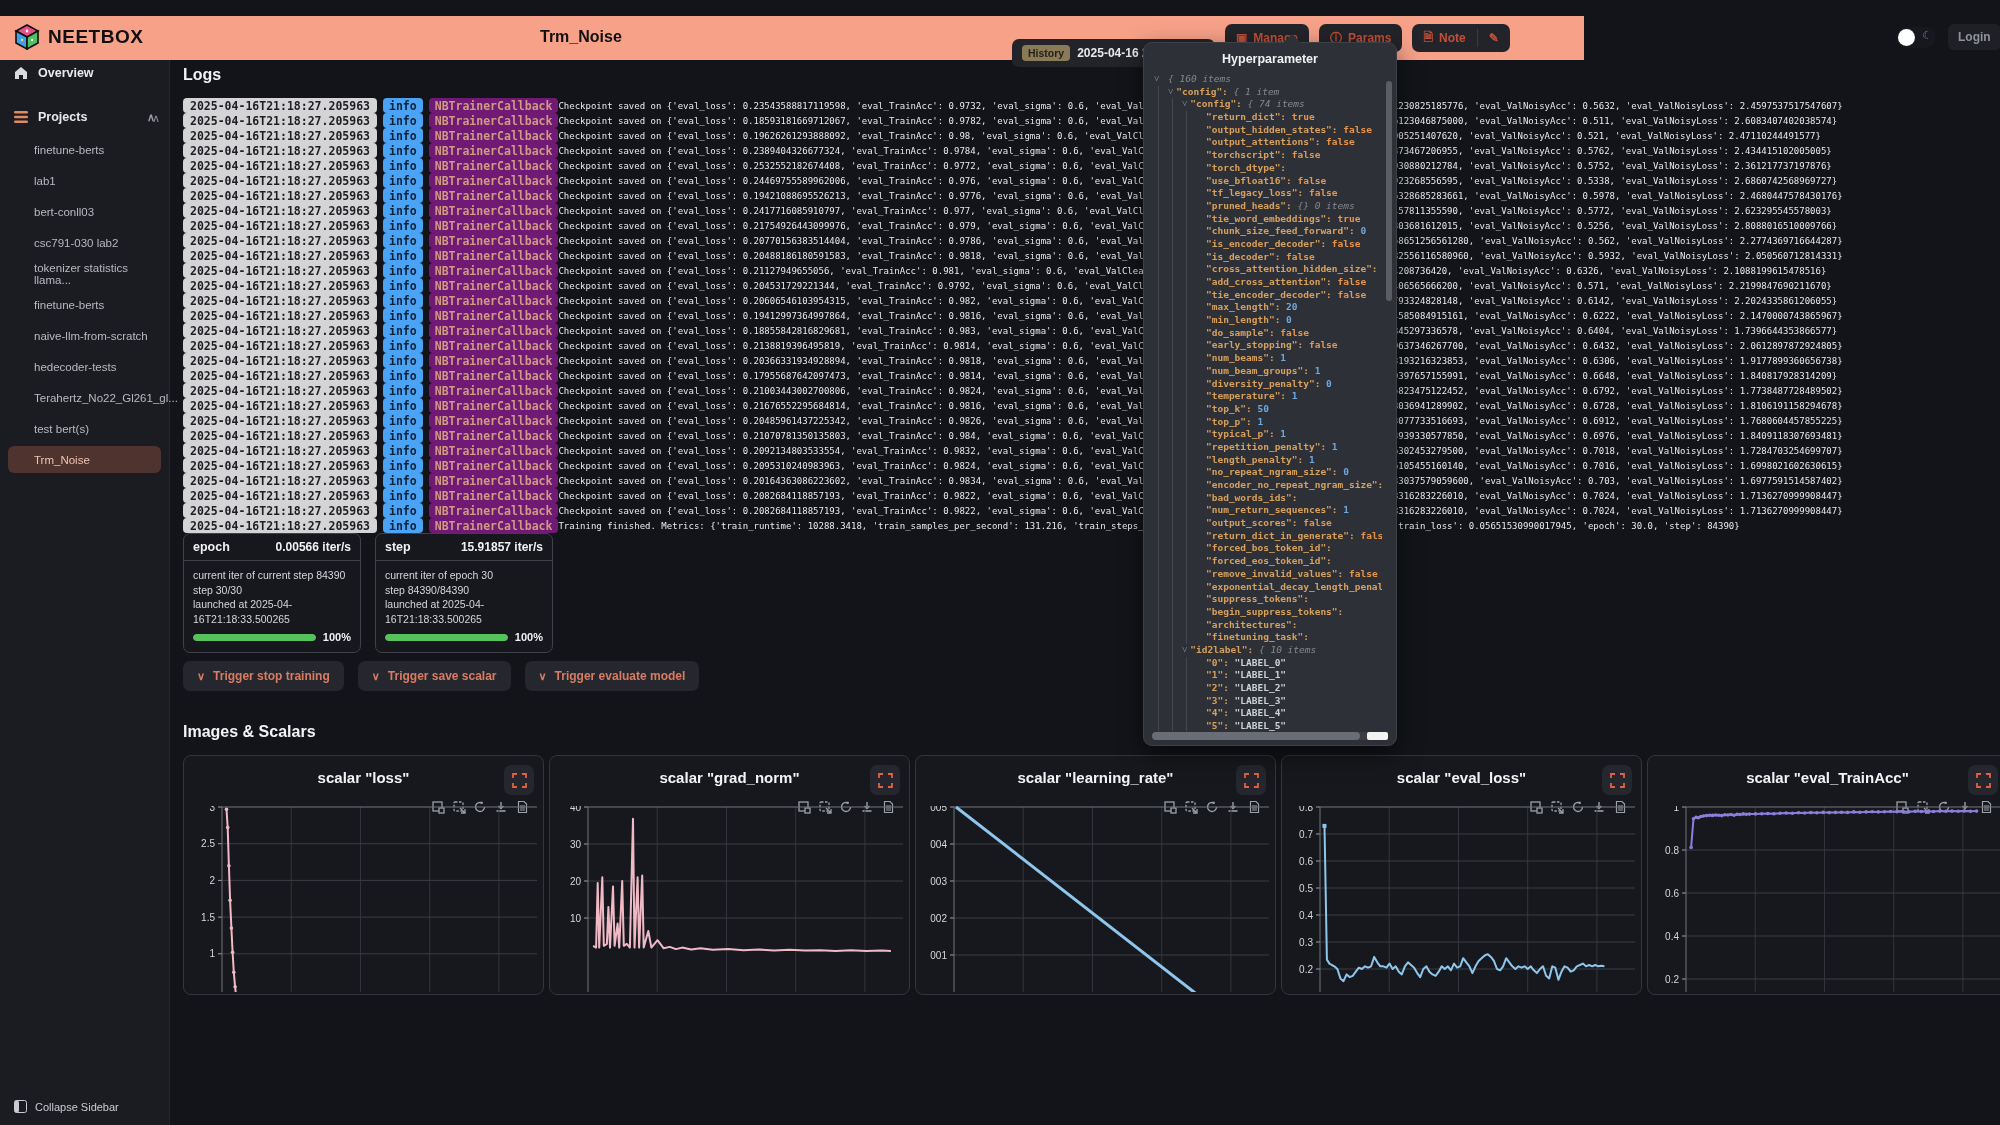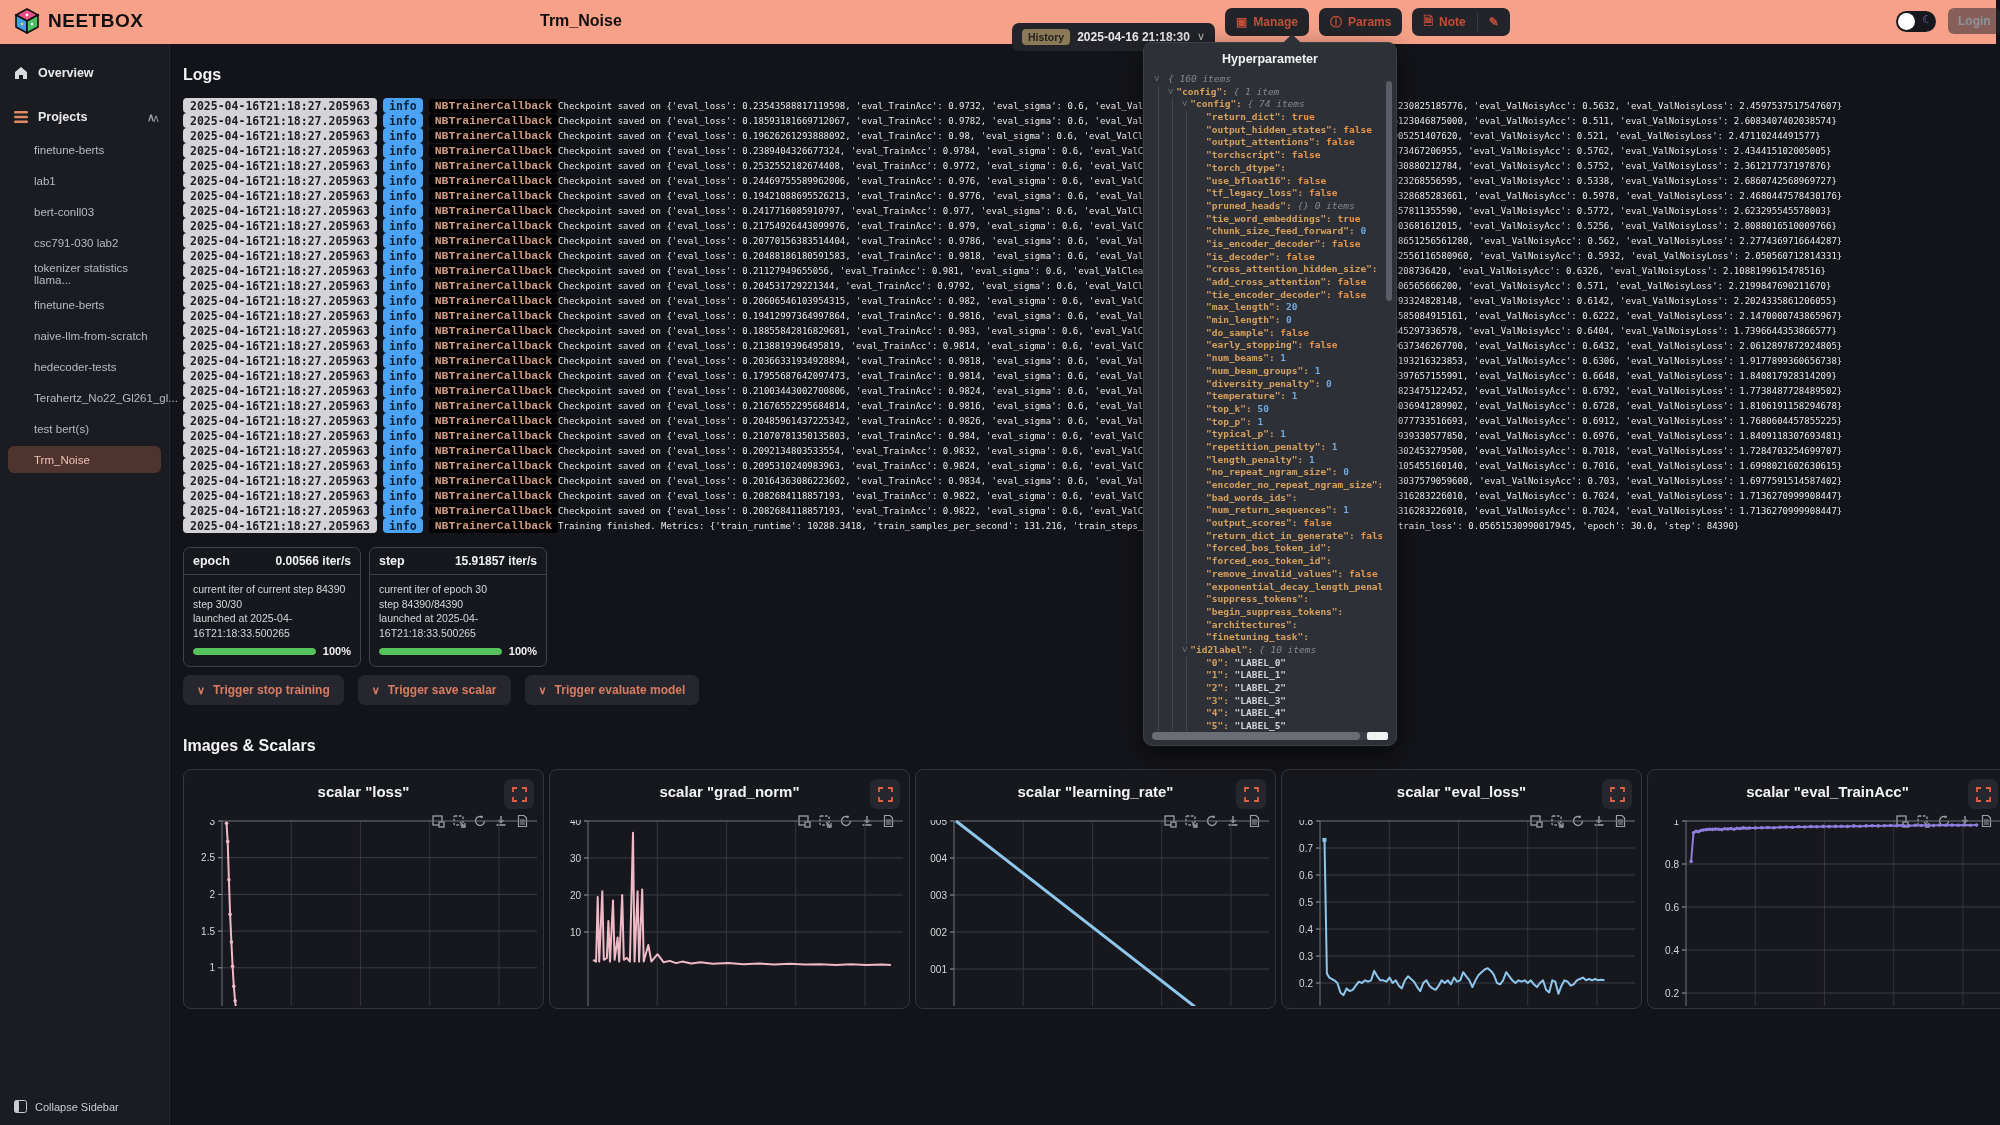"NEETBOX" .header { top: 0 -> 16px; width: 1996px -> 1584px }
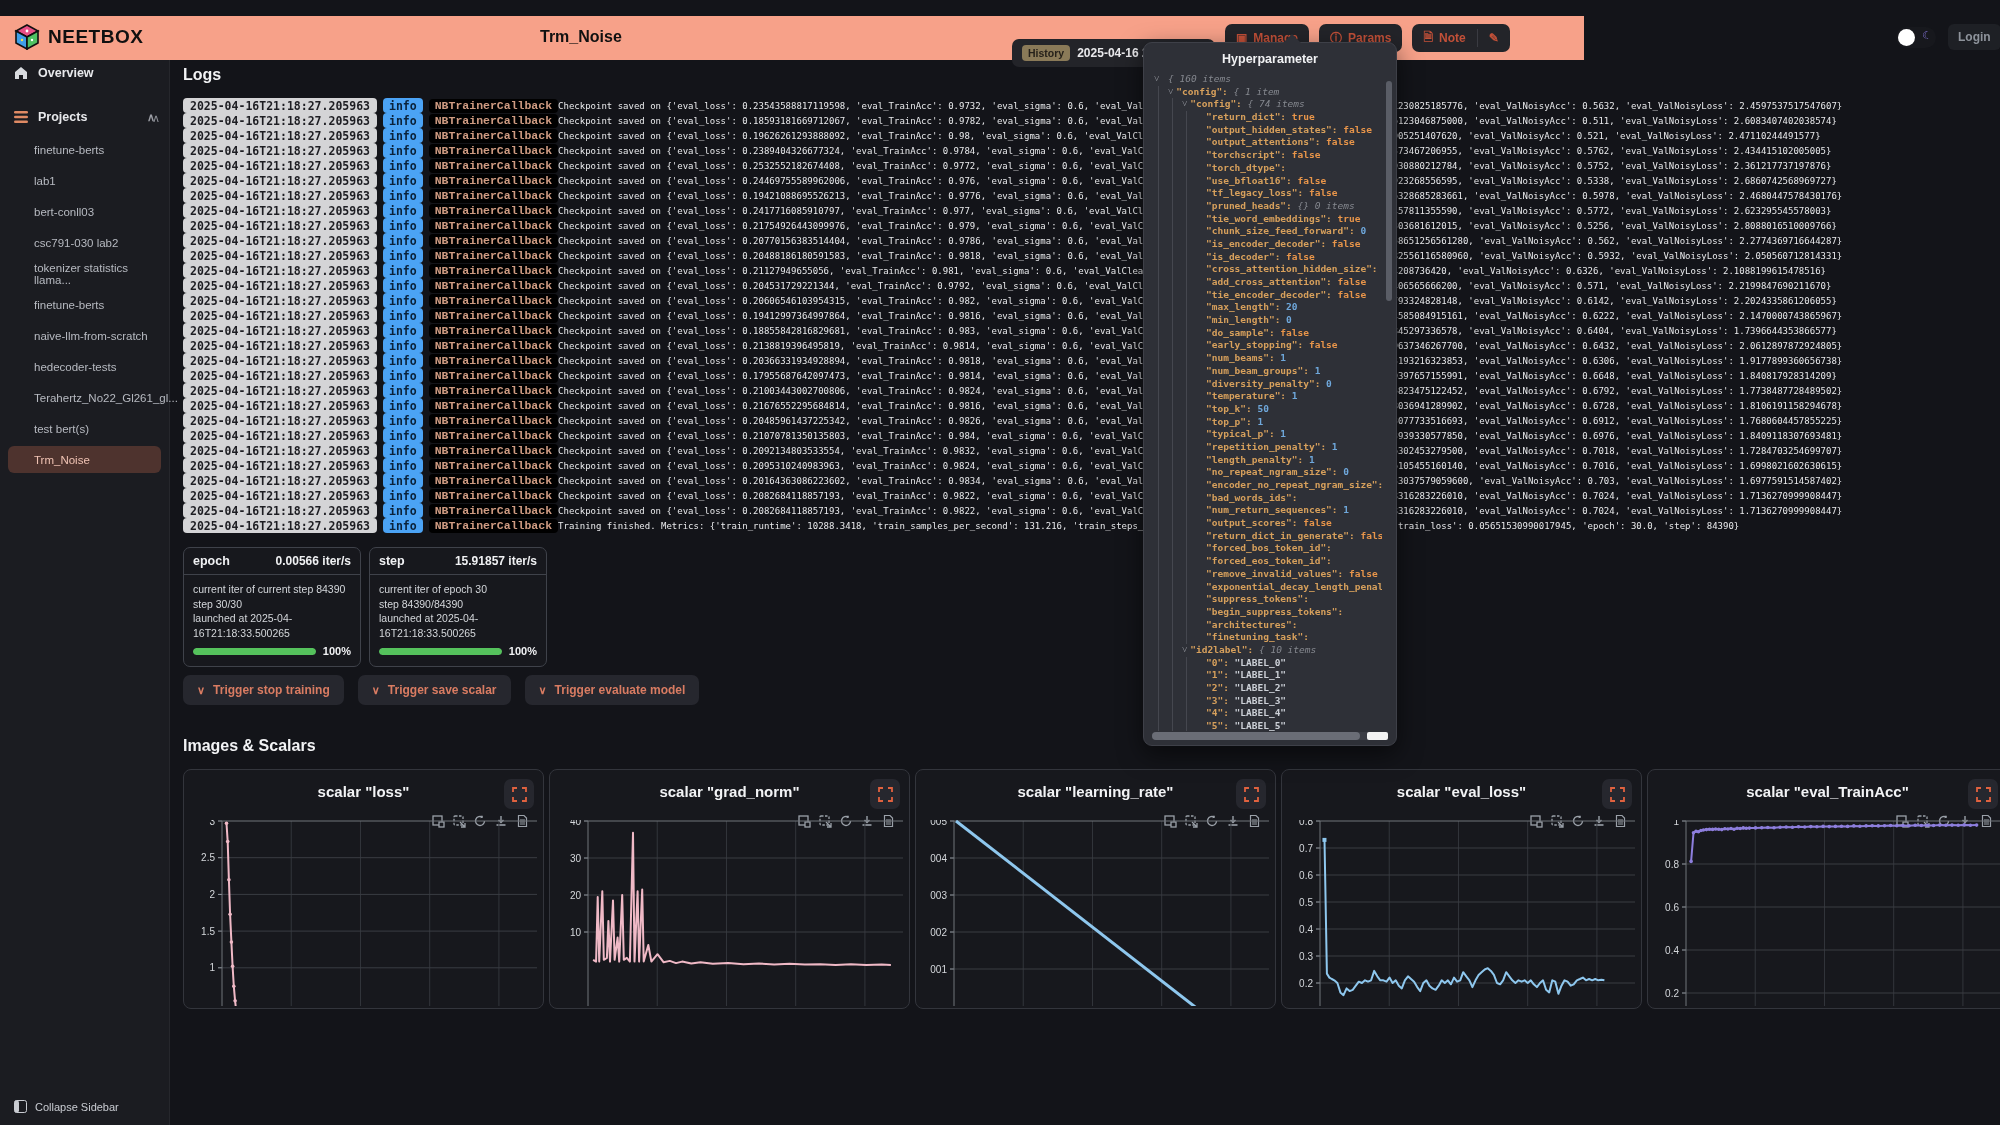"NBTrainerCallback" .b-src { background: #000000 -> #701a75; font-family: Liberation Mono, monospace -> none }
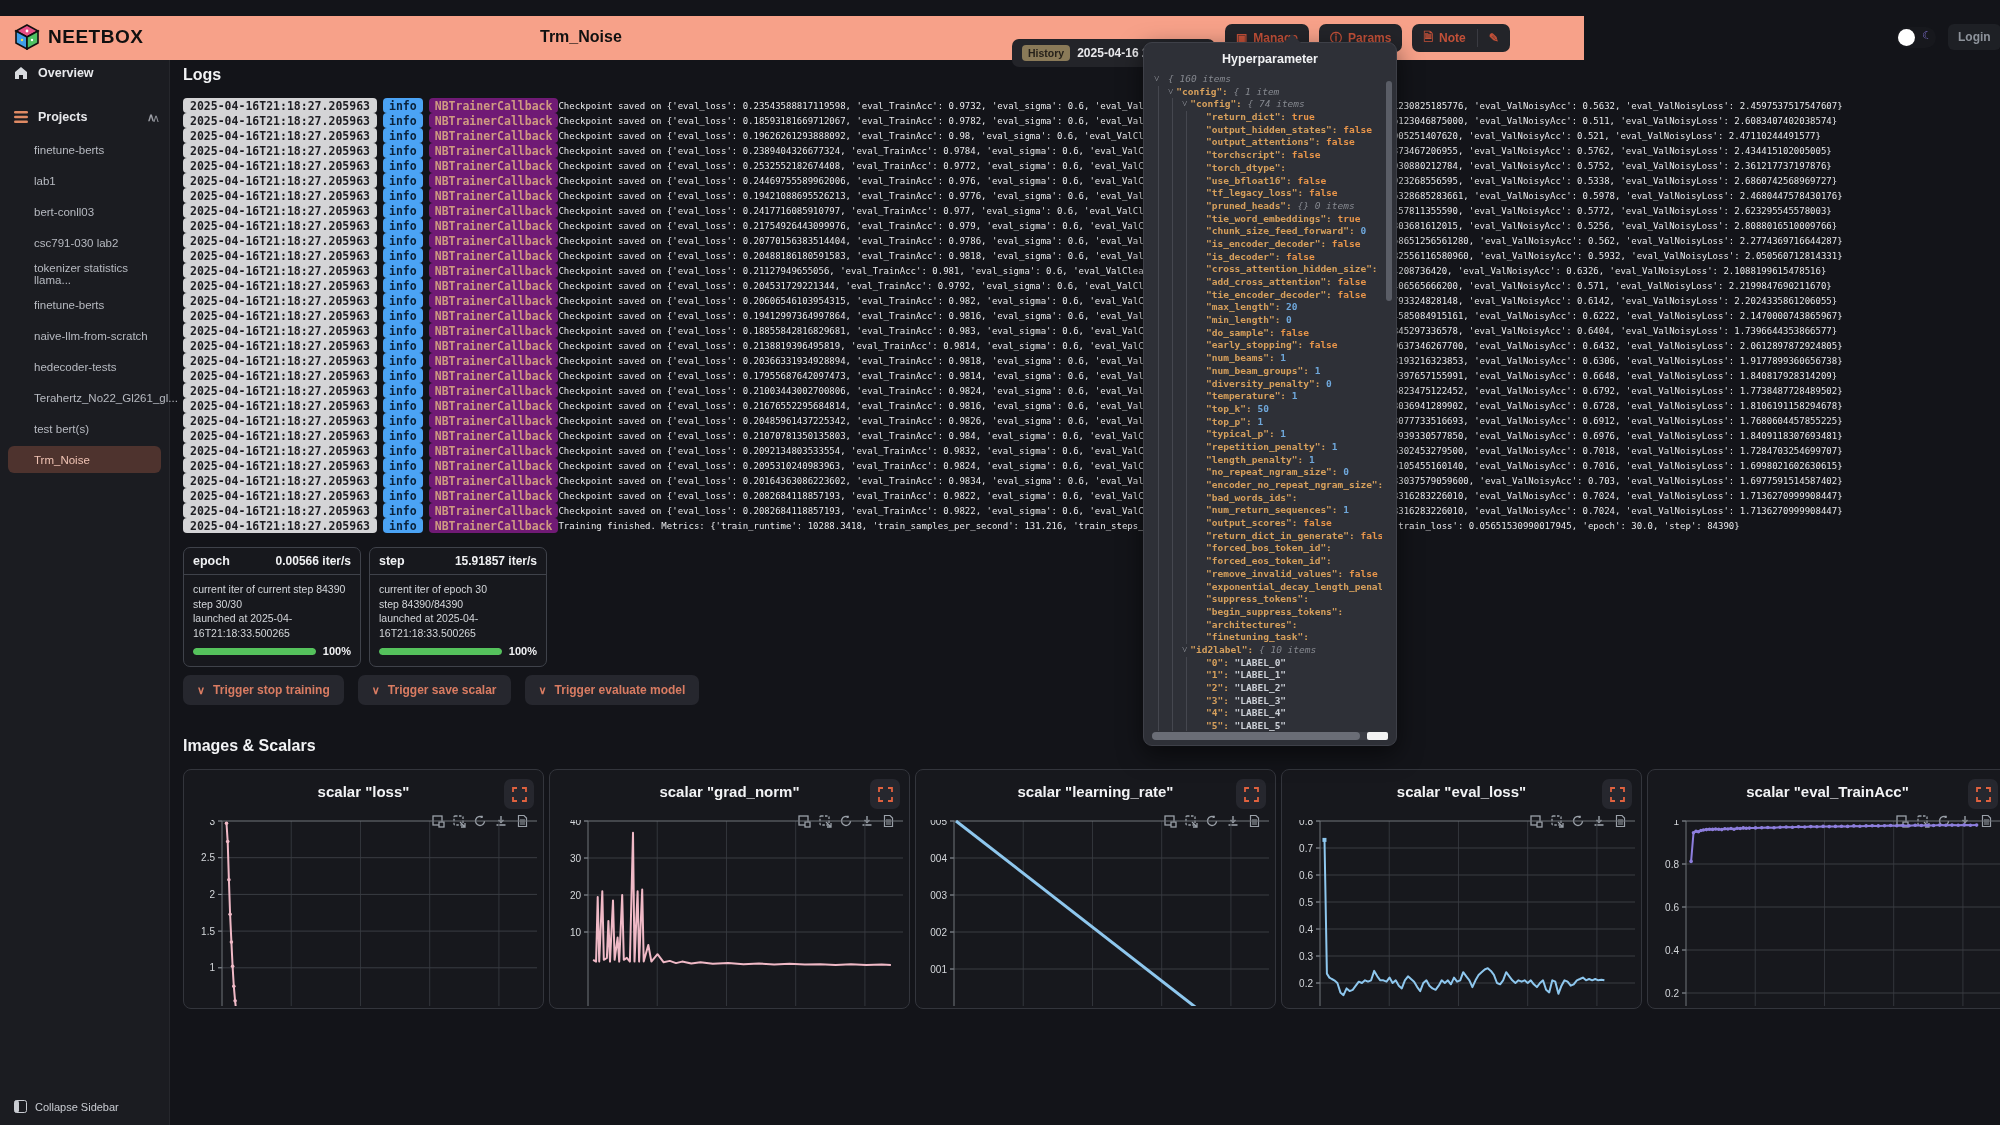"epoch" .prog-cards { gap: 8px -> 14px; margin-top: 14px -> none }
